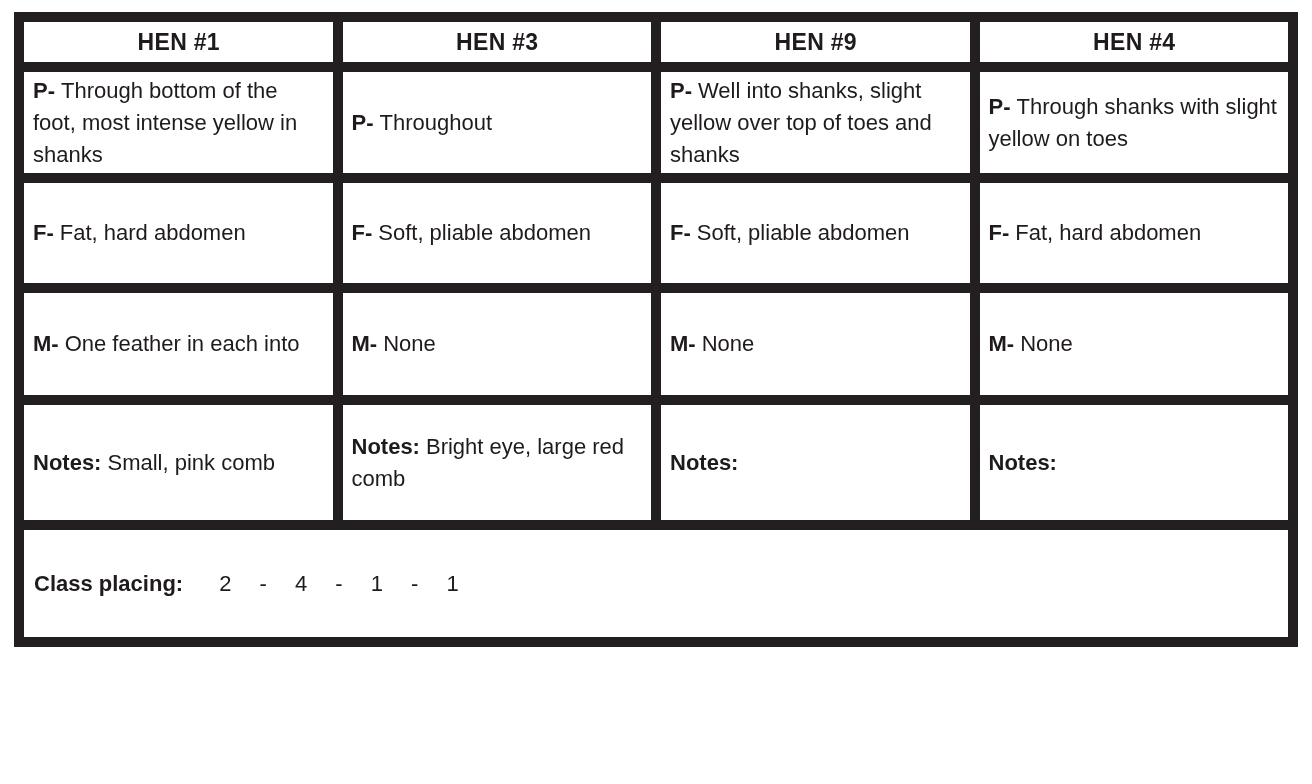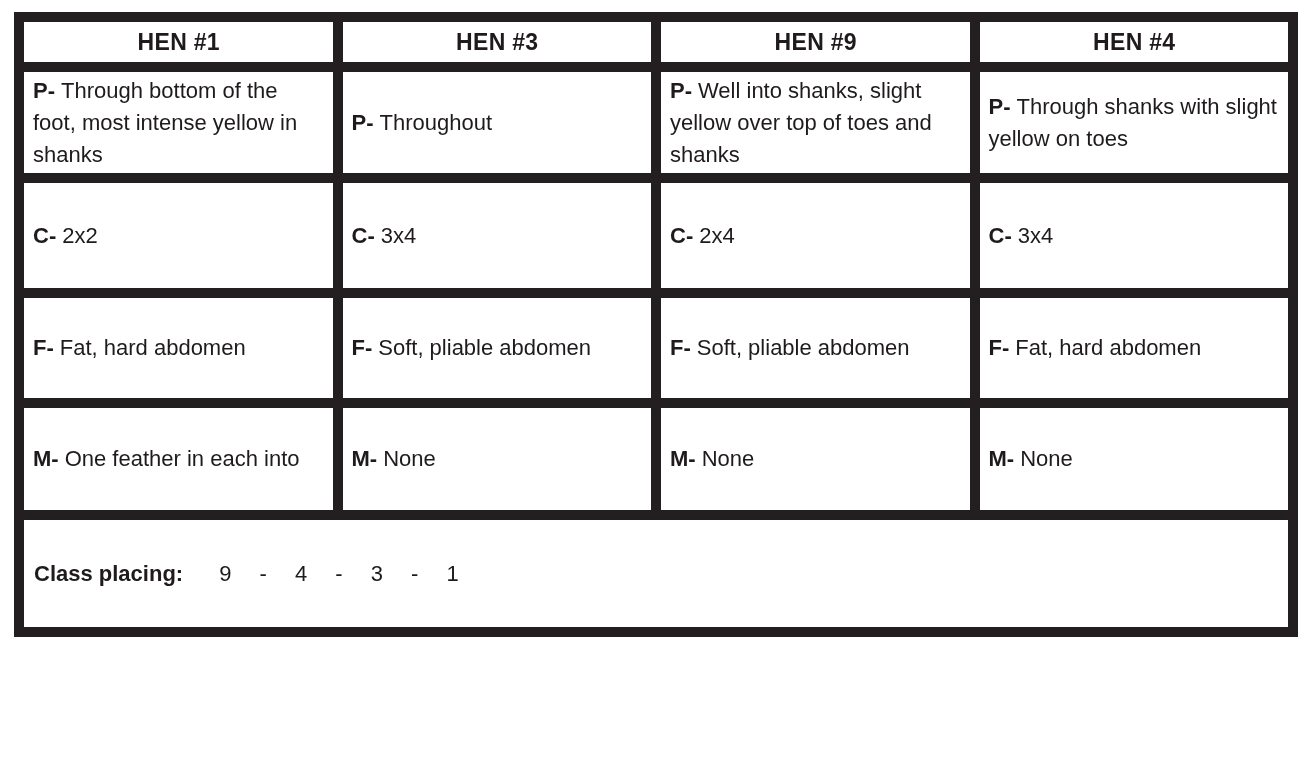"C- 2x2" tr.r-c { html: <tr> <td> <span>C-</span><span>2x2</span> </td> <td> <span>C-</span><span>3x4</span> </td> <td> <span>C-</span><span>2x4</span> </td> <td> <span>C-</span><span>3x4</span> </td> </tr> -> none }
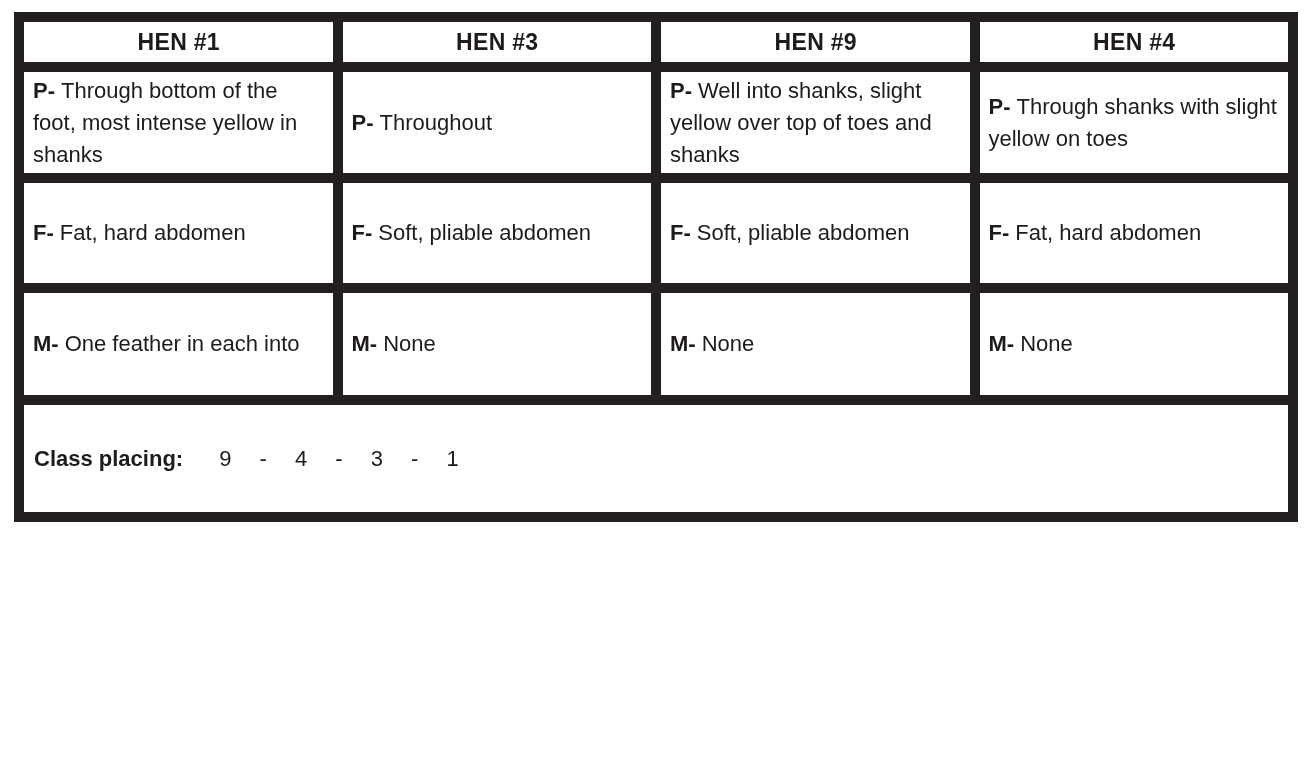"Notes: Small, pink comb" tr.r-notes { html: none -> <tr> <td> <span>Notes:</span><span>Small, pink comb</span> </td> <td> <span>Notes:</span><span>Bright eye, large red comb</span> </td> <td> <span>Notes:</span><span></span> </td> <td> <span>Notes:</span><span></span> </td> </tr> }
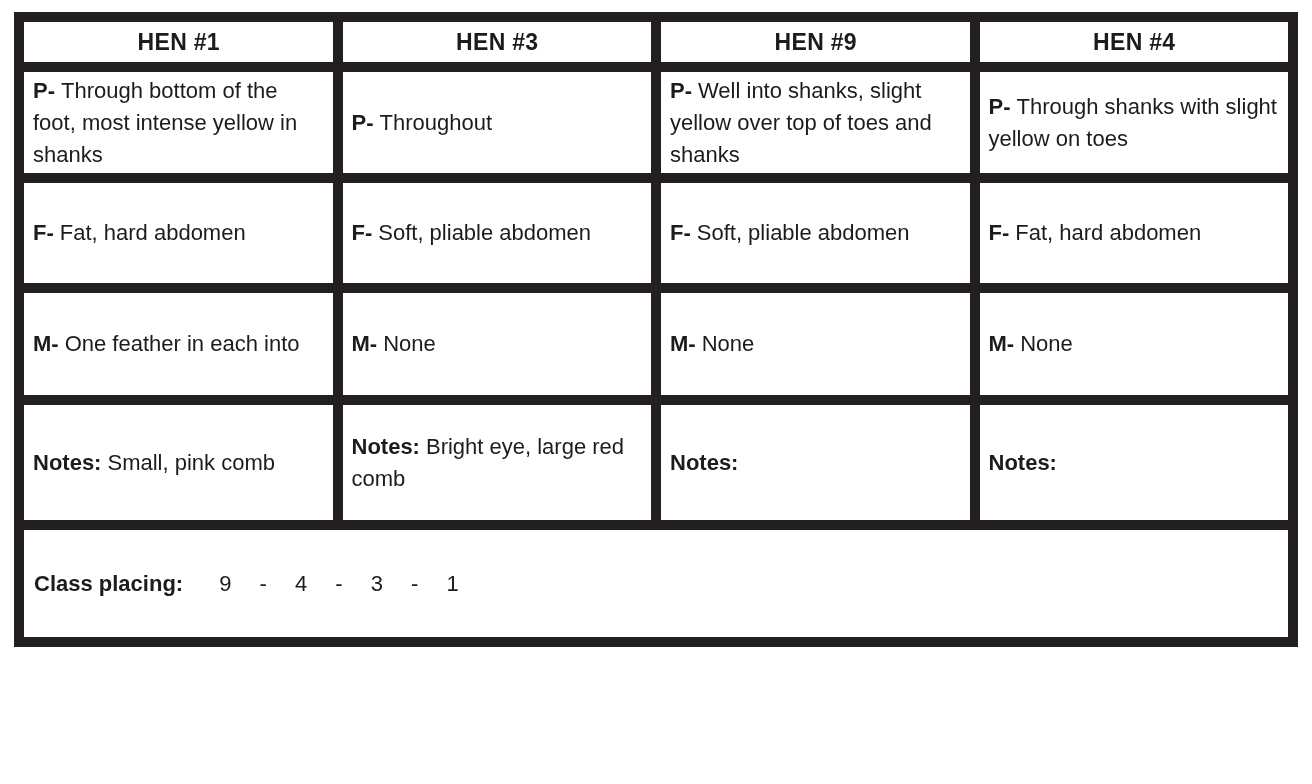"9 - 4 - 3" span.placing { text: 9 - 4 - 3 -> 2 - 4 - 1 }
